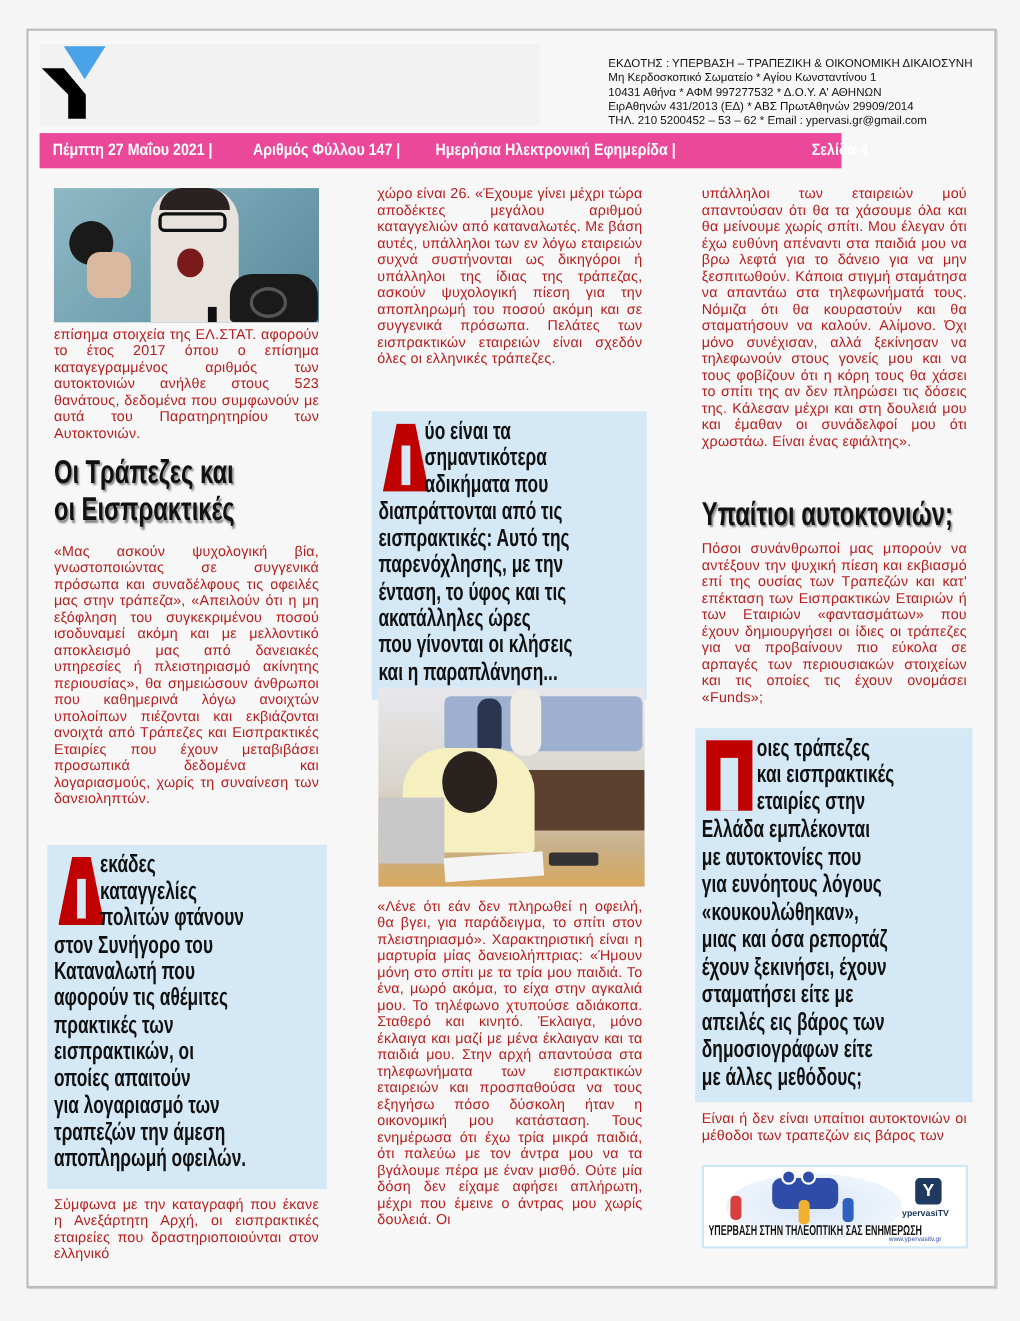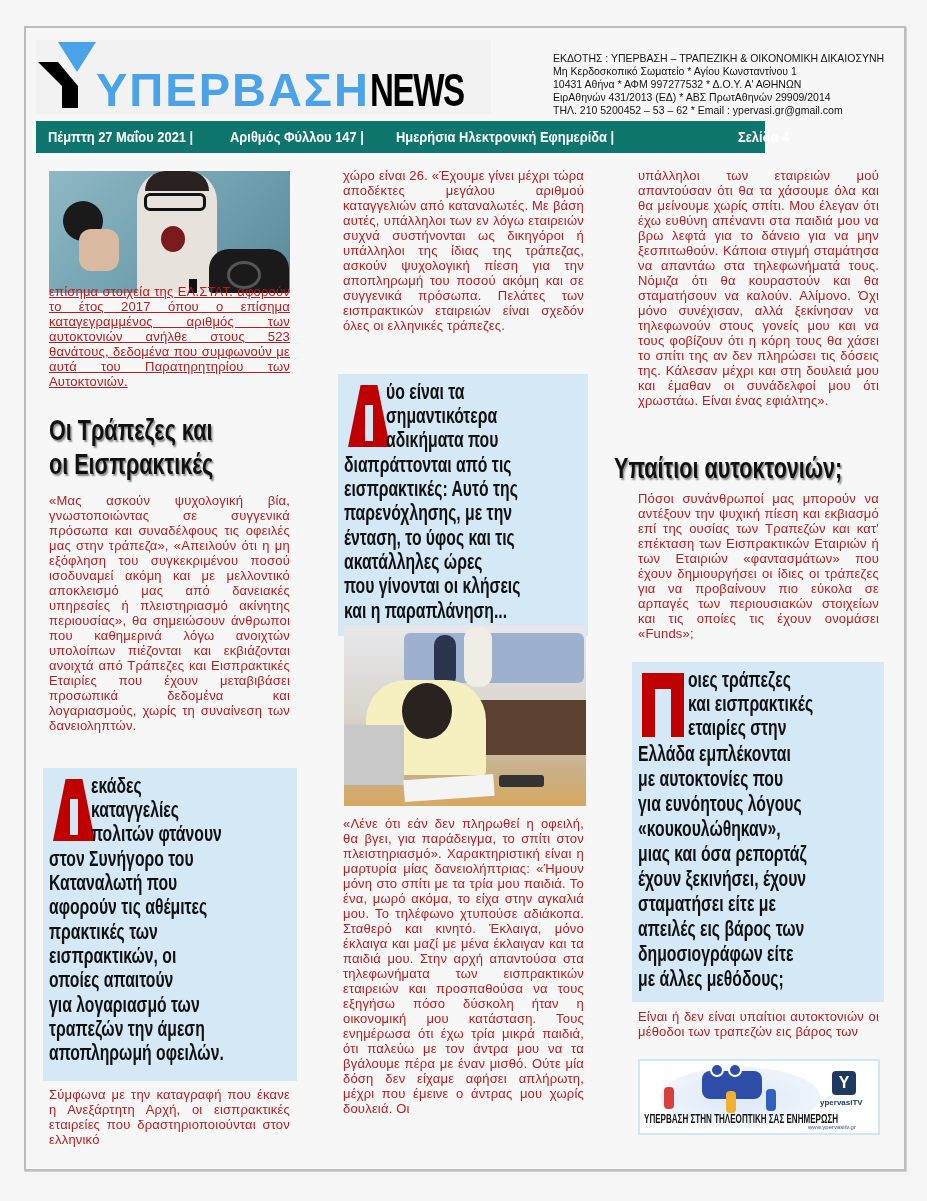"ΥΠΕΡΒΑΣΗNEWS" div.logo-text { html: <div> <span>ΥΠΕΡΒΑΣΗ</span><span>NEWS</span> </div> -> none }
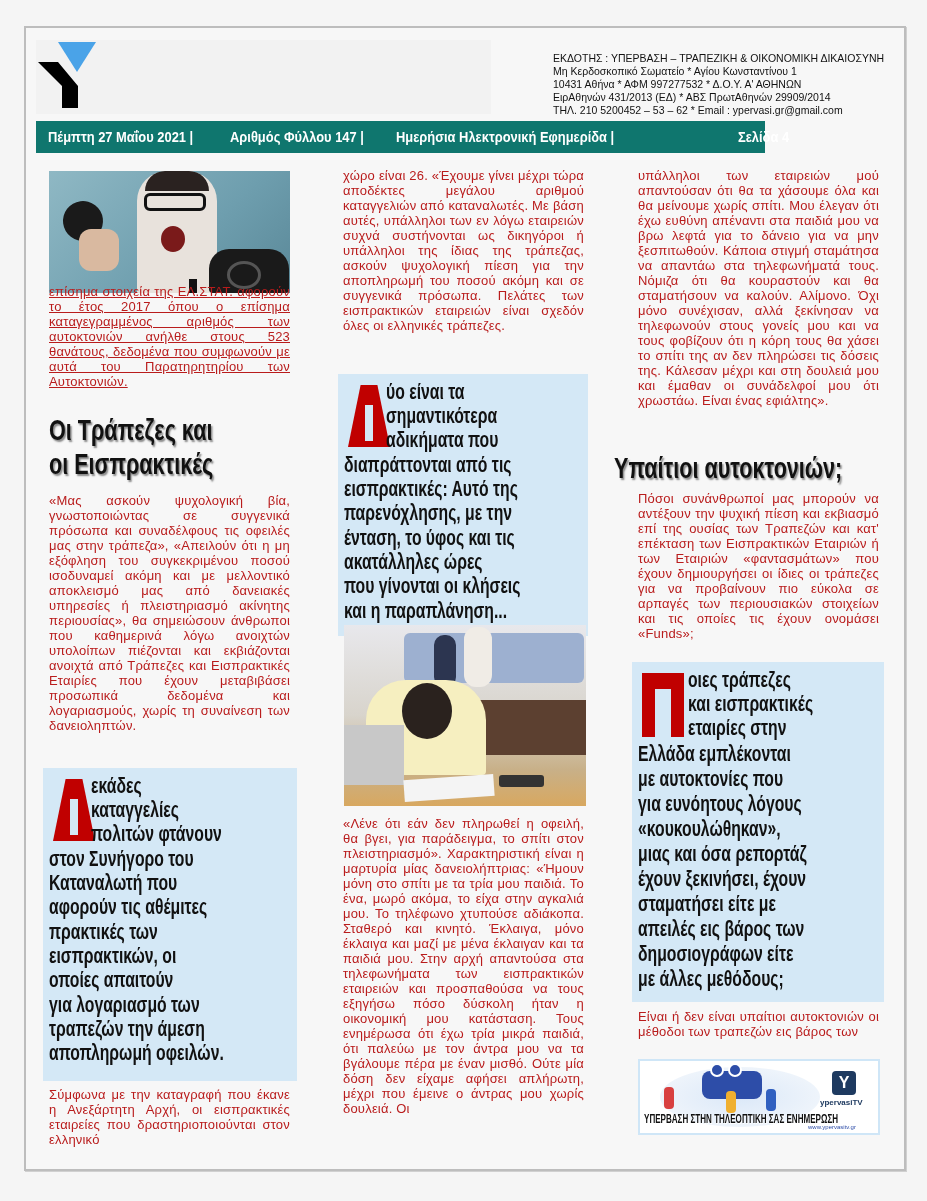"Πέμπτη 27 Μαΐου 2021 |" .bar { background: #0f766e -> #ec4899 }
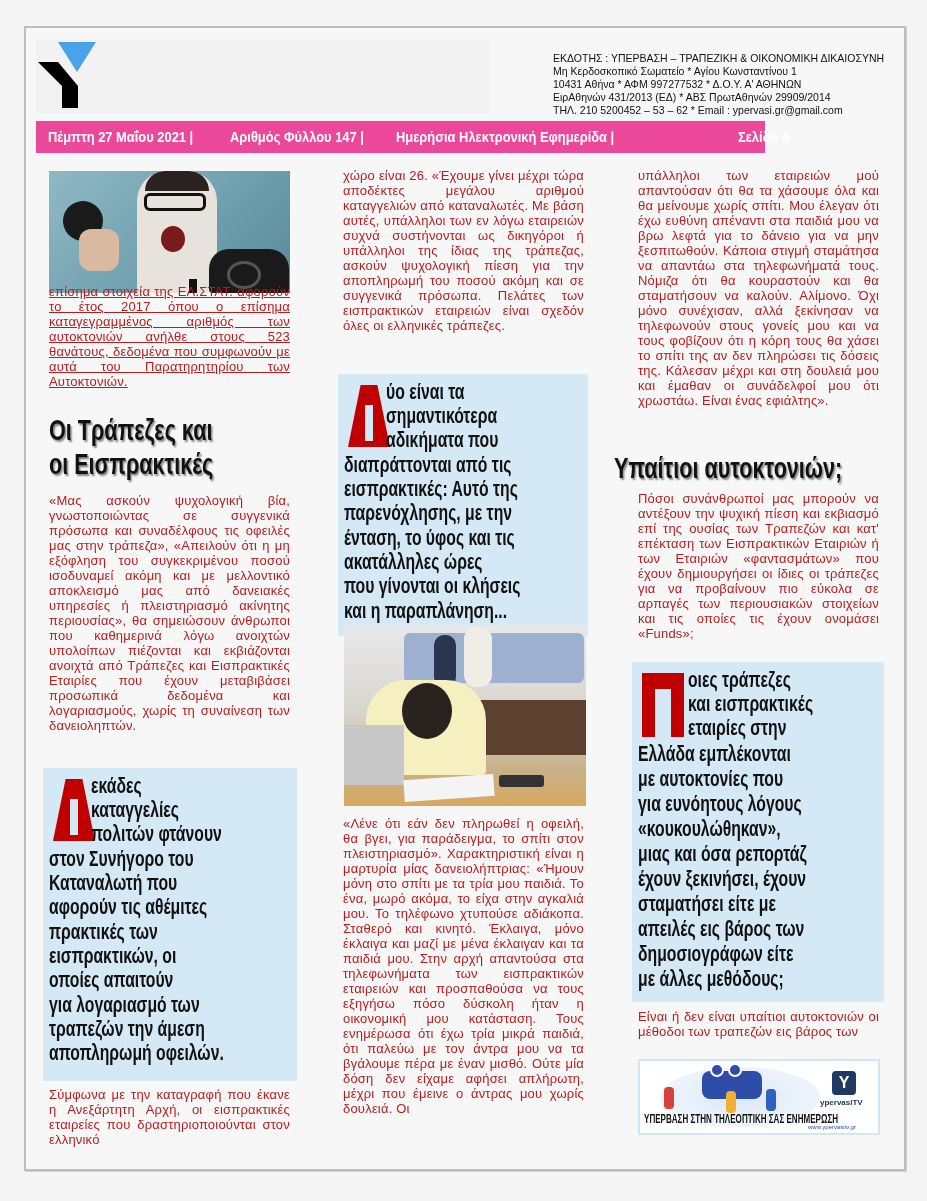"επίσημα στοιχεία της ΕΛ.ΣΤΑΤ. αφορούν" div.col { text-decoration: underline -> none; top: 284px -> 296px }
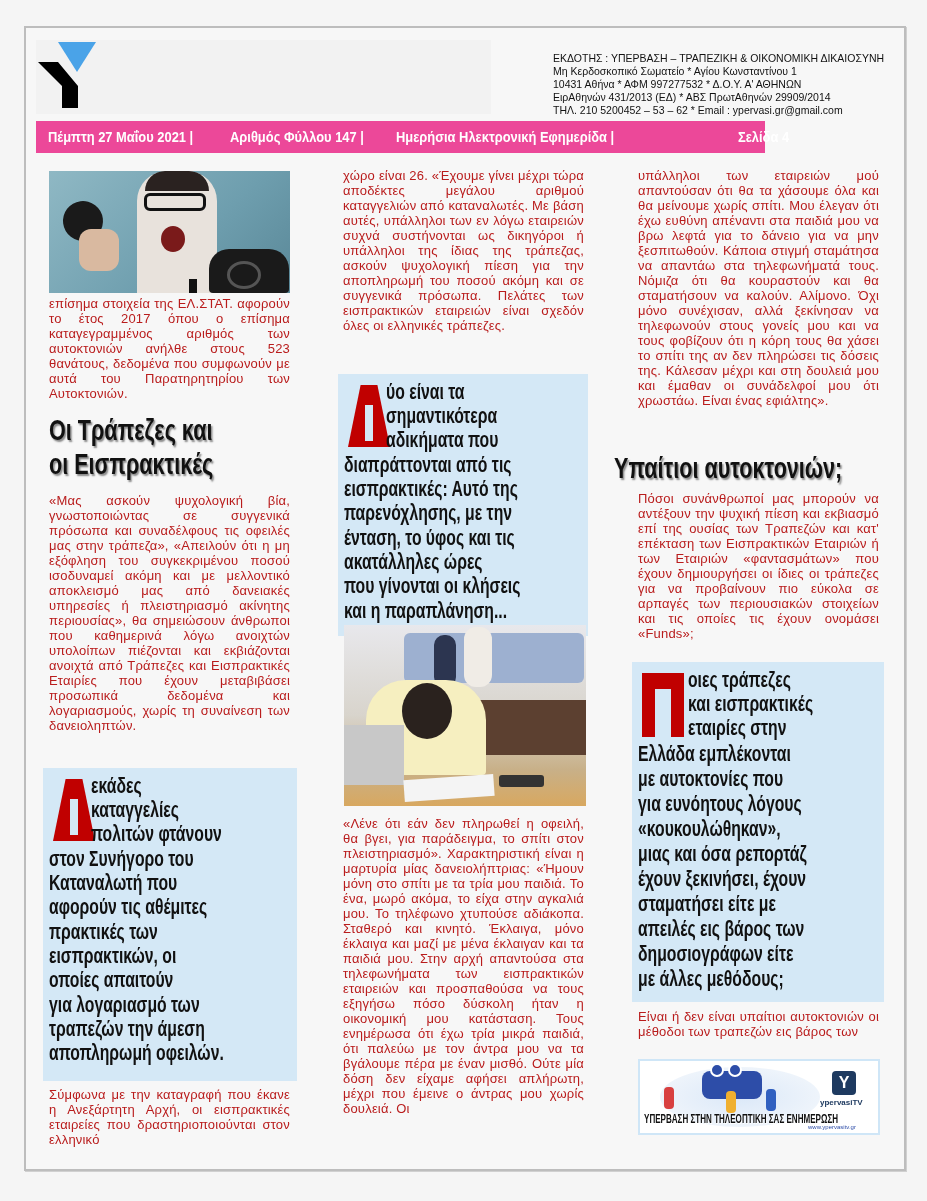"Υπαίτιοι αυτοκτονιών;" div.col { left: 614px -> 638px }
